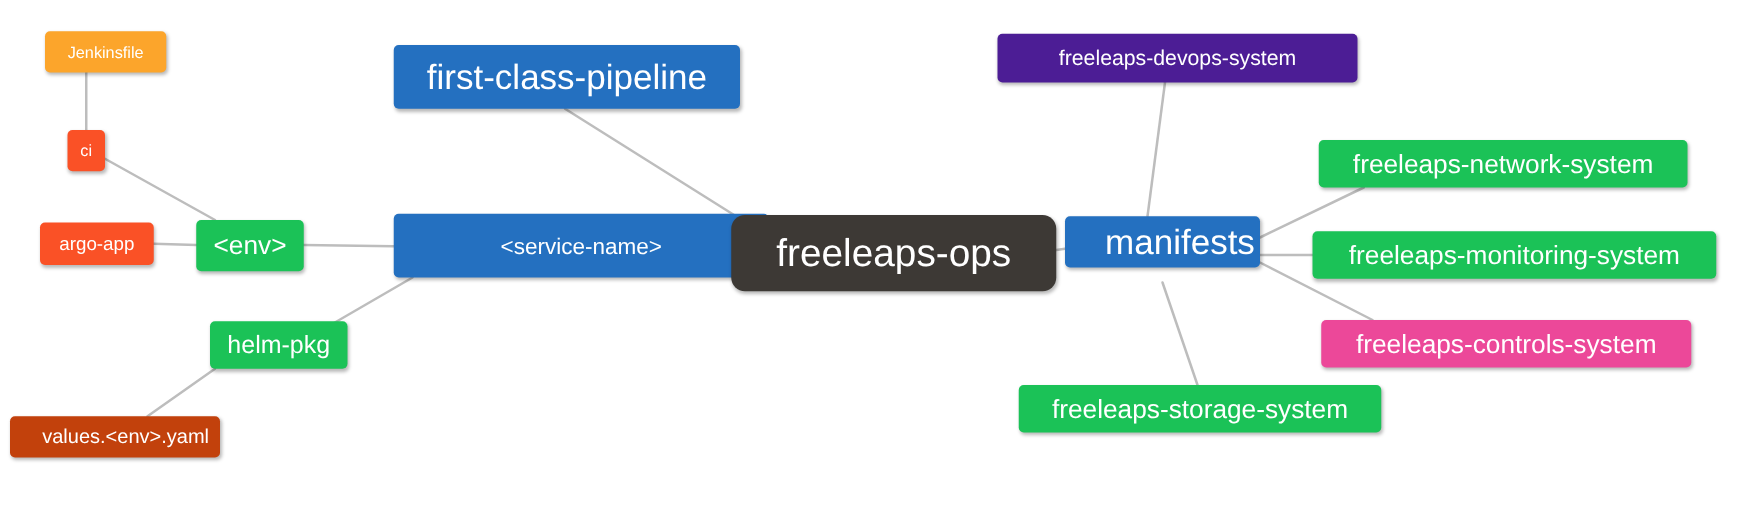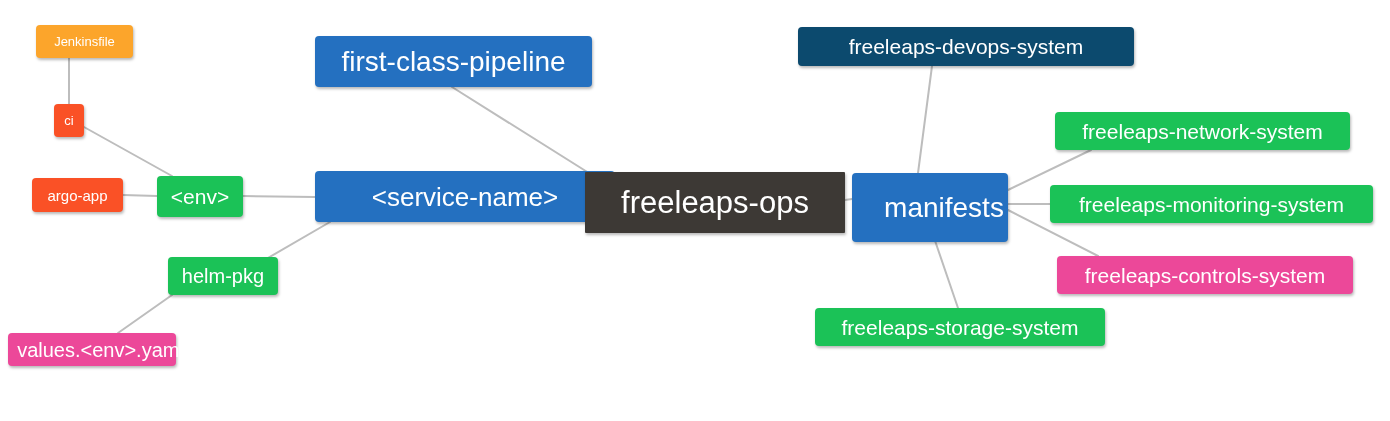"freeleaps-devops-system" div.mm-node { background: #0c4a6e -> #4c1d95; font-size: 21px -> 17px; width: 336px -> 288px }
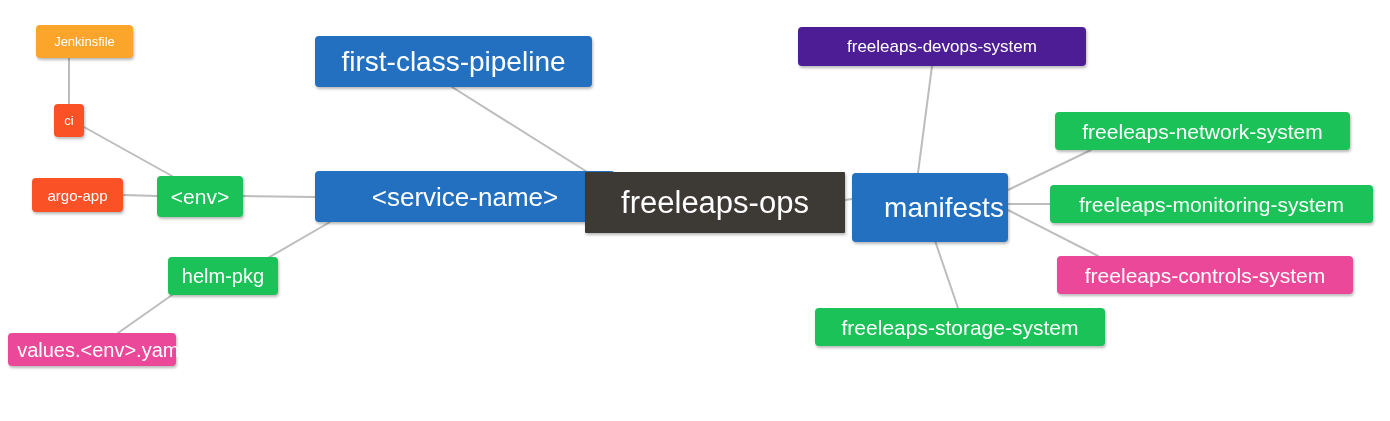"<service-name>" div.mm-node { font-size: 26px -> 18px }
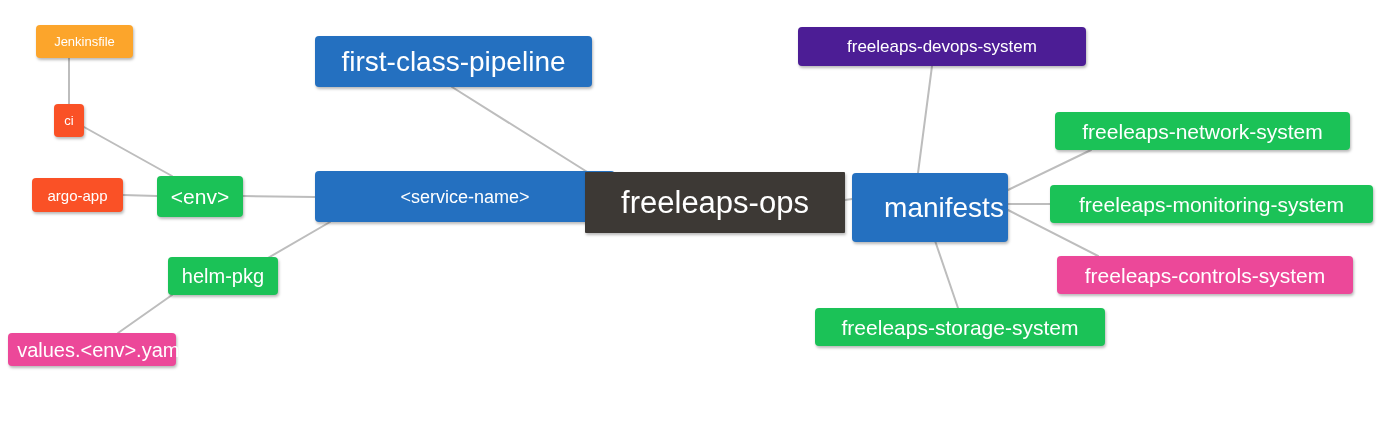"freeleaps-ops" .mm-node.root { border-radius: 1px -> 11px }
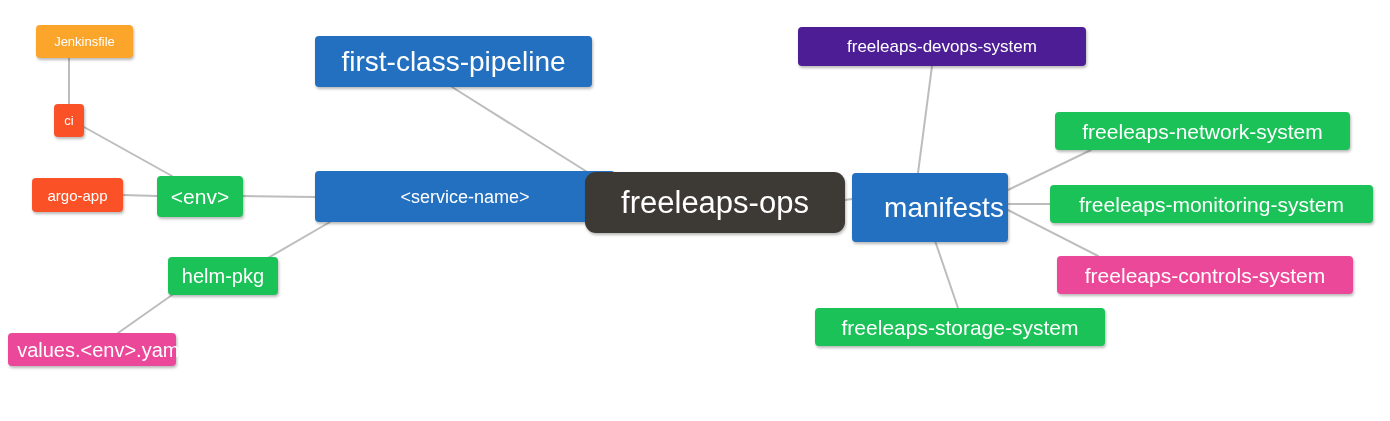"manifests" div.mm-node { height: 69px -> 41px }
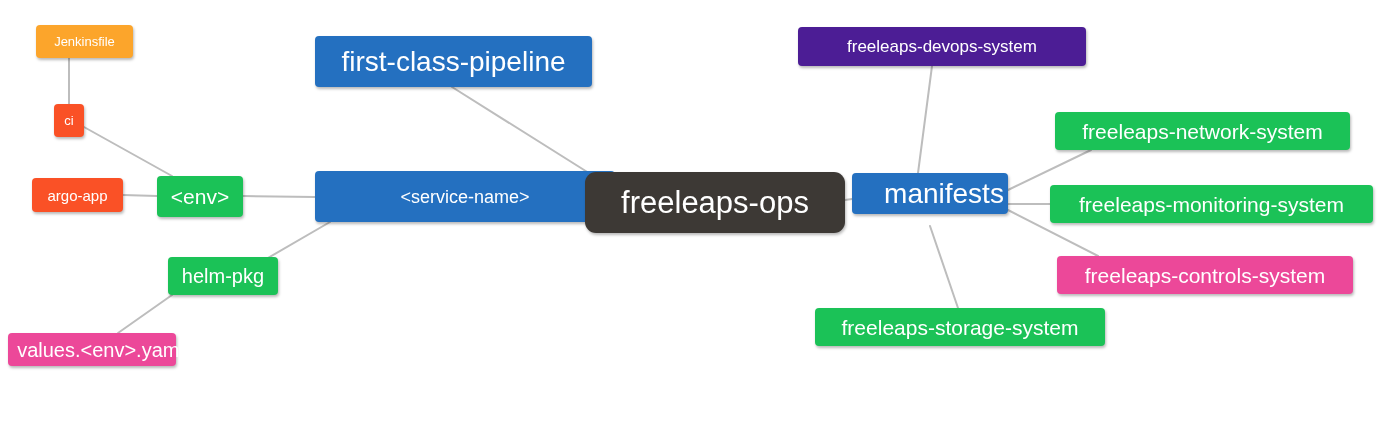"values.<env>.yaml" div.mm-node { background: #ec4899 -> #c2410c; font-size: 20px -> 16px }
